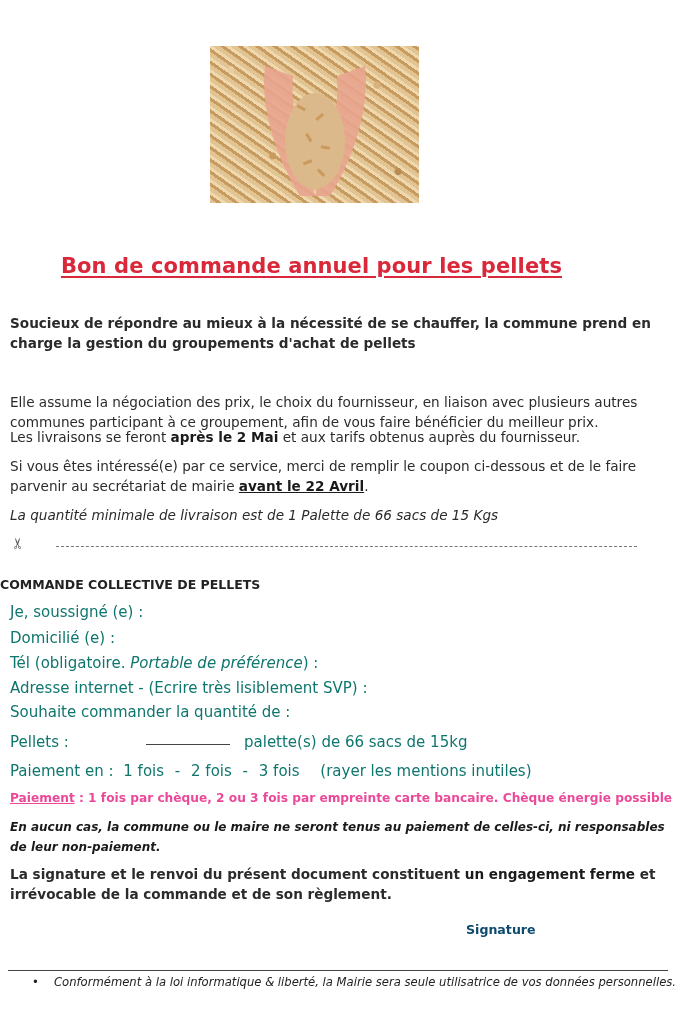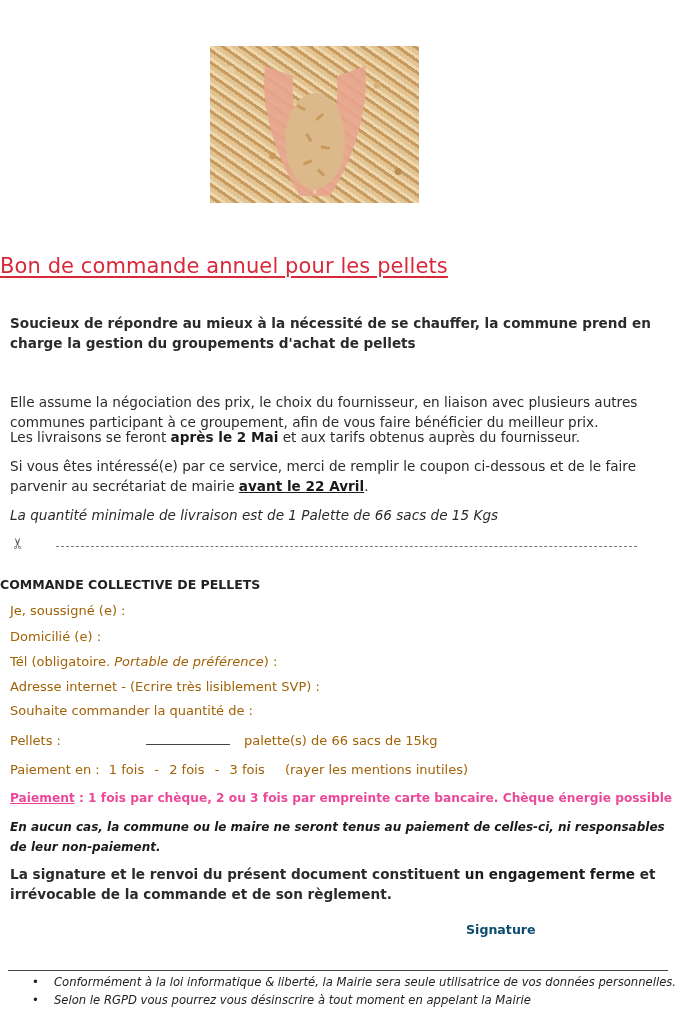"Bon de commande annuel pour" .title { font-weight: normal -> bold; text-align: left -> right }
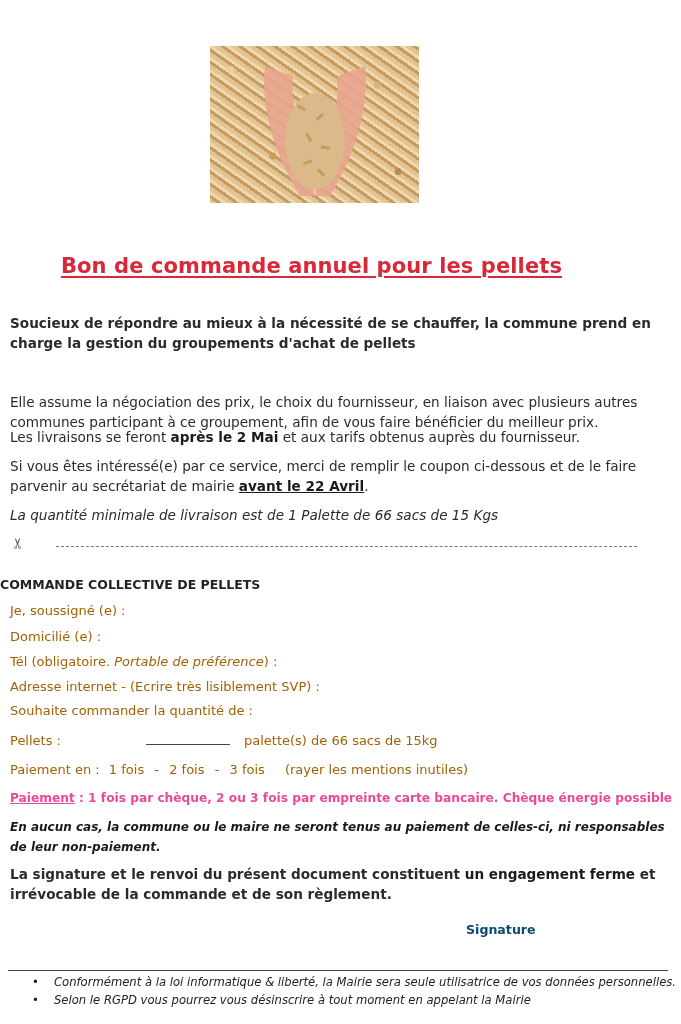"Je, soussigné (e) :" .field { color: #a16207 -> #0f766e; font-size: 13px -> 15px }
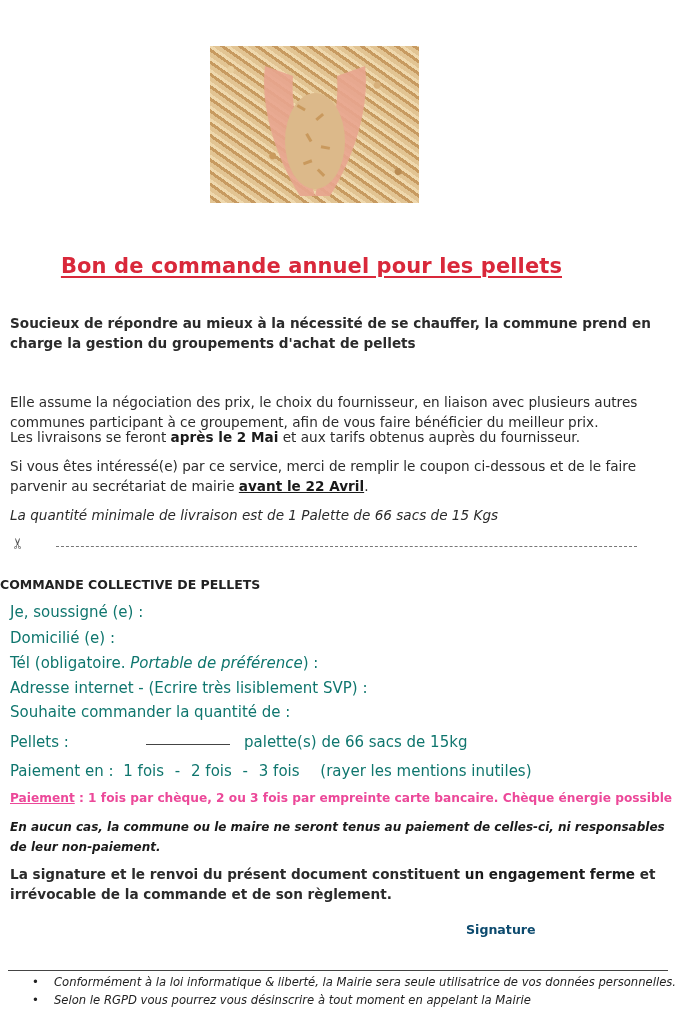"Selon le RGPD vous pourrez" li { html: <li>Selon le RGPD vous pourrez vous désinscrire à tout moment en appelant la Mairie</li> -> none }
